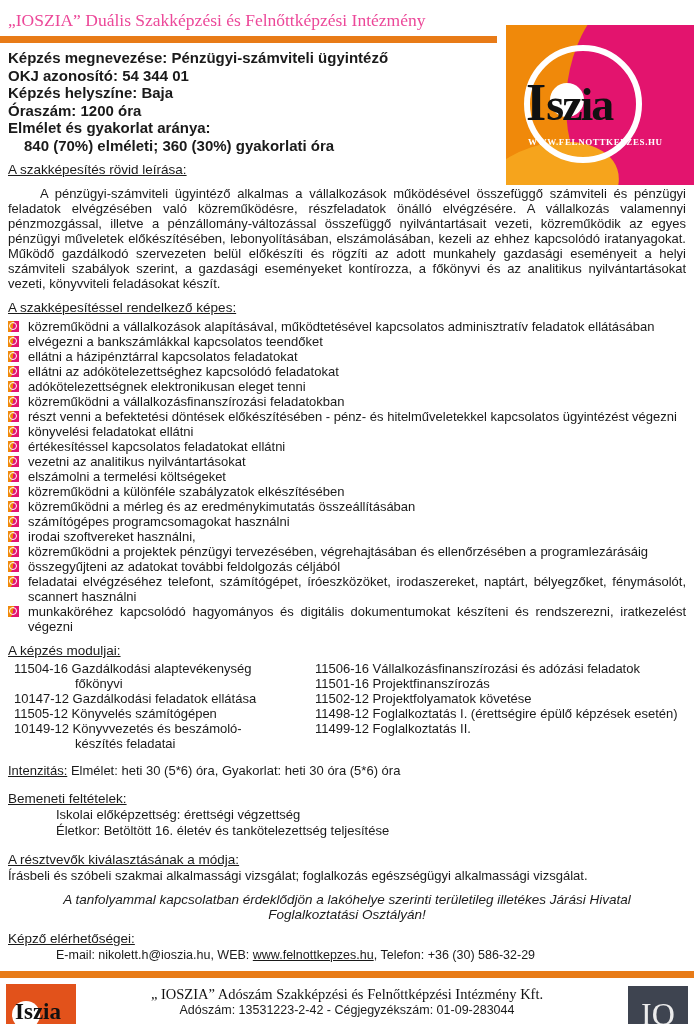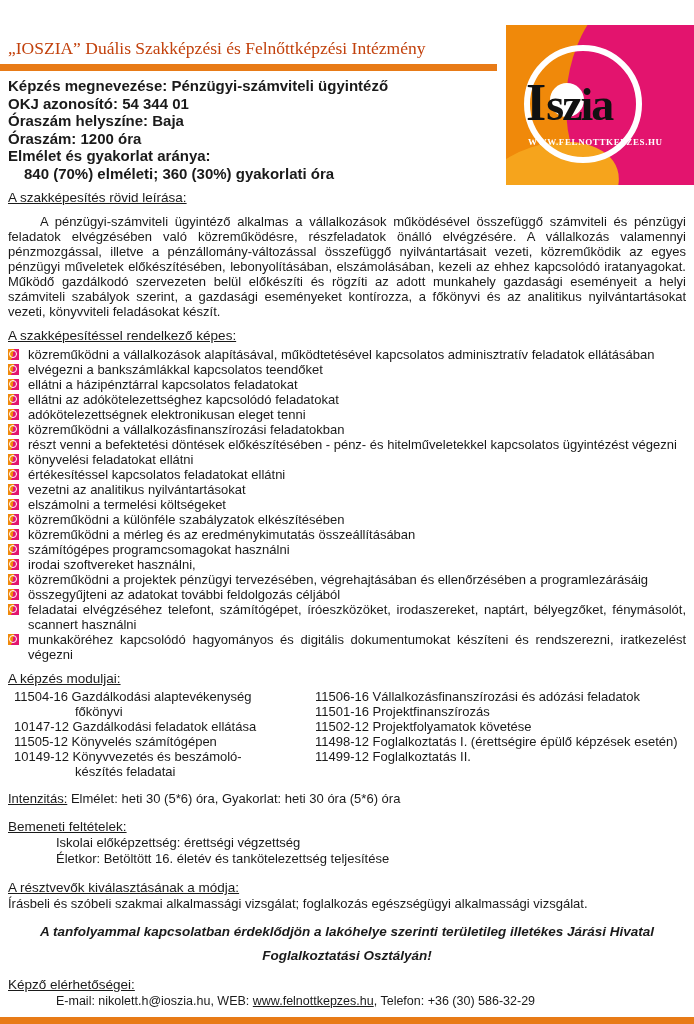"„IOSZIA” Duális Szakképzési és" .title { color: #c2410c -> #ec4899; margin-top: 28px -> none }
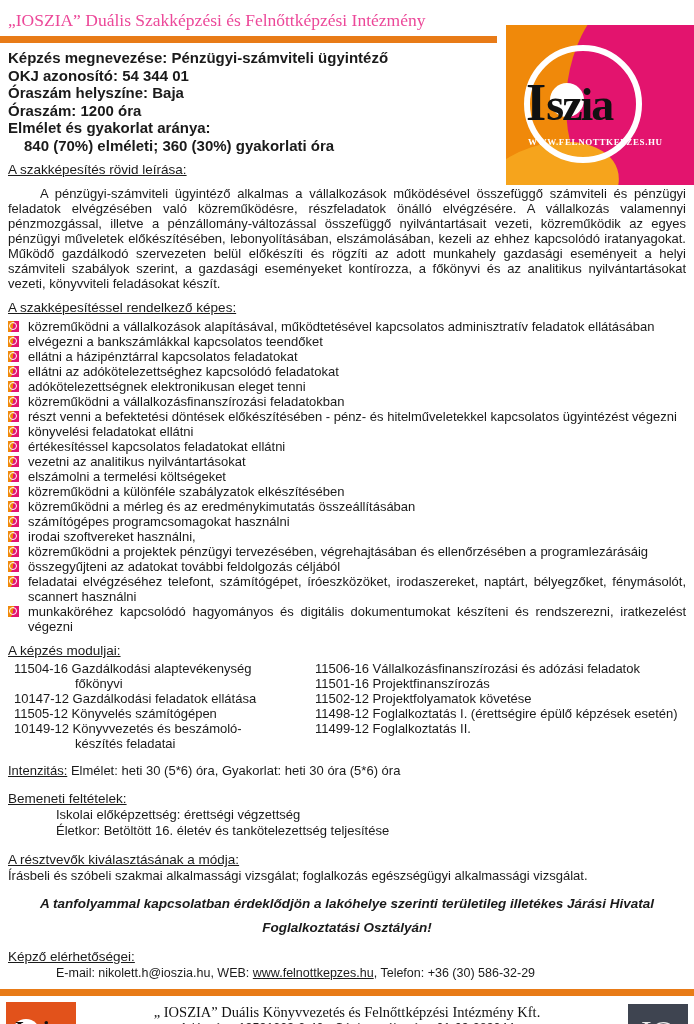"Óraszám helyszíne: Baja" div.info-line { text: Óraszám -> Képzés }
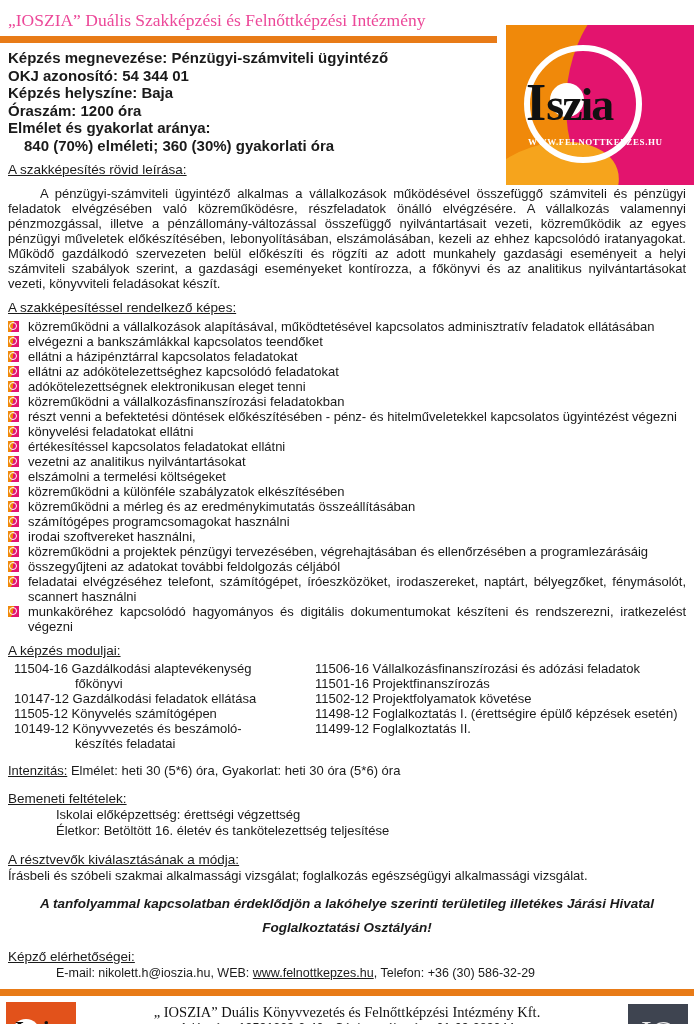"A tanfolyammal kapcsolatban érdeklődjön" .notice { font-weight: bold -> normal; line-height: 24px -> 15px }
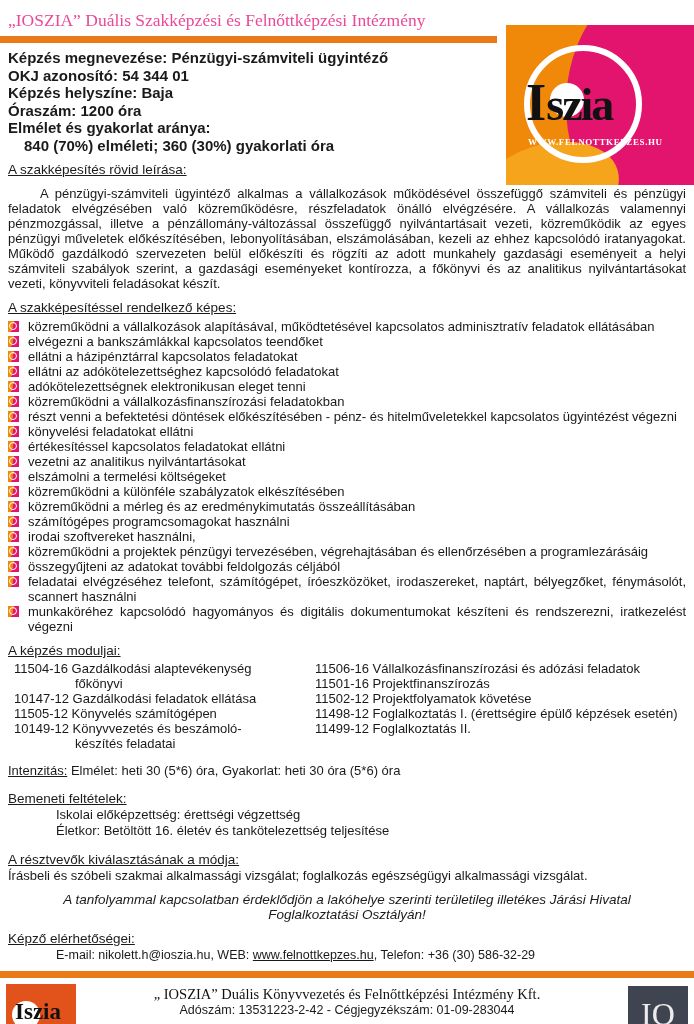"„ IOSZIA” Duális Könyvvezetés és" div.fcompany { text: Duális Könyvvezetés -> Adószám Szakképzési }
